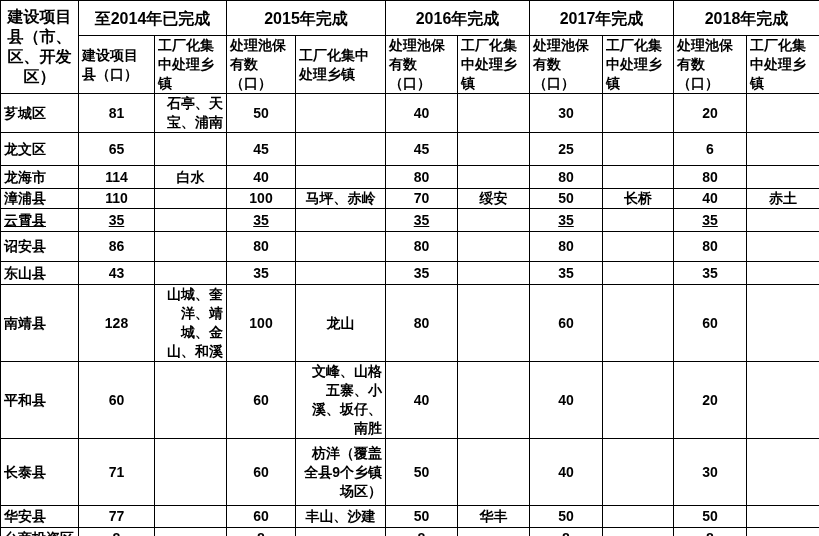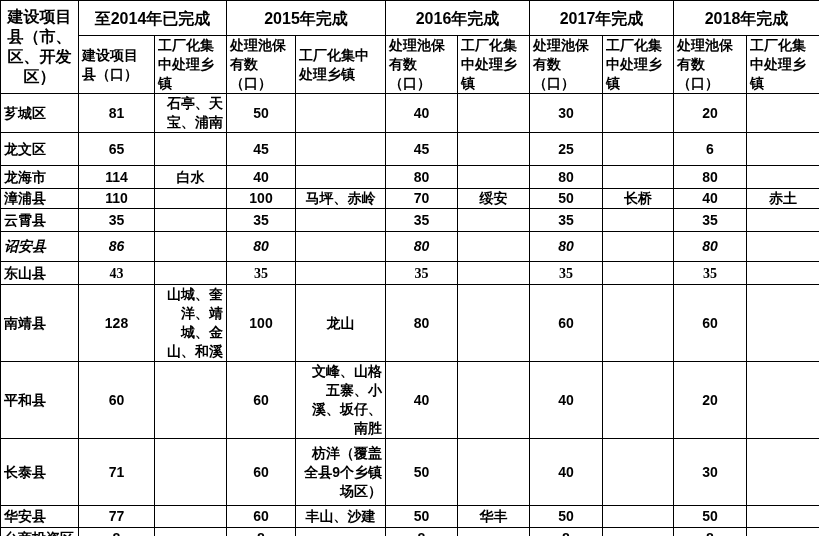"云霄县" tr { text-decoration: none -> underline }
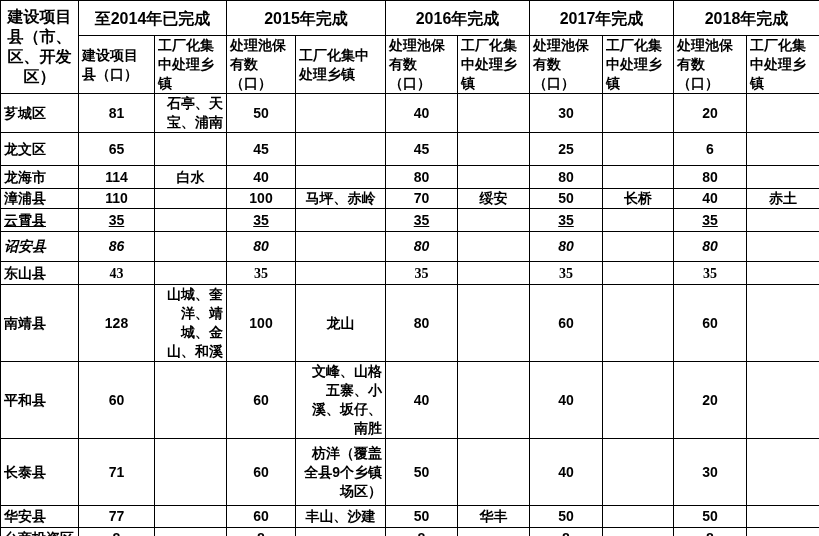"诏安县" tr { font-style: italic -> none }
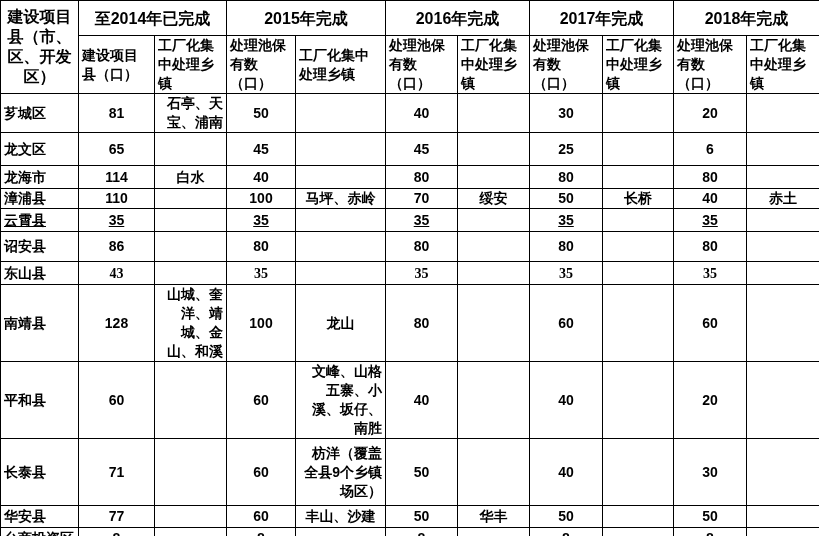"东山县" tr { font-family: Liberation Serif, serif -> none }
